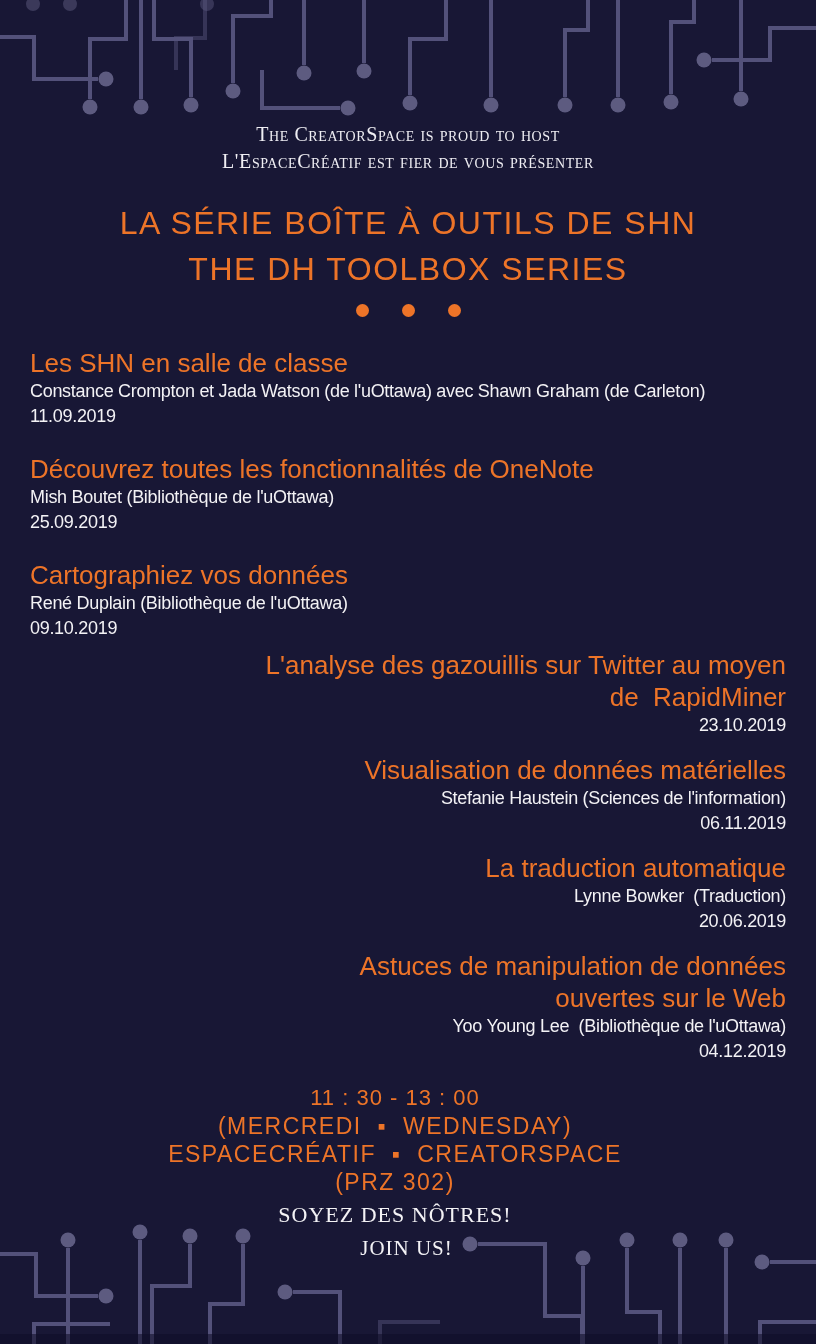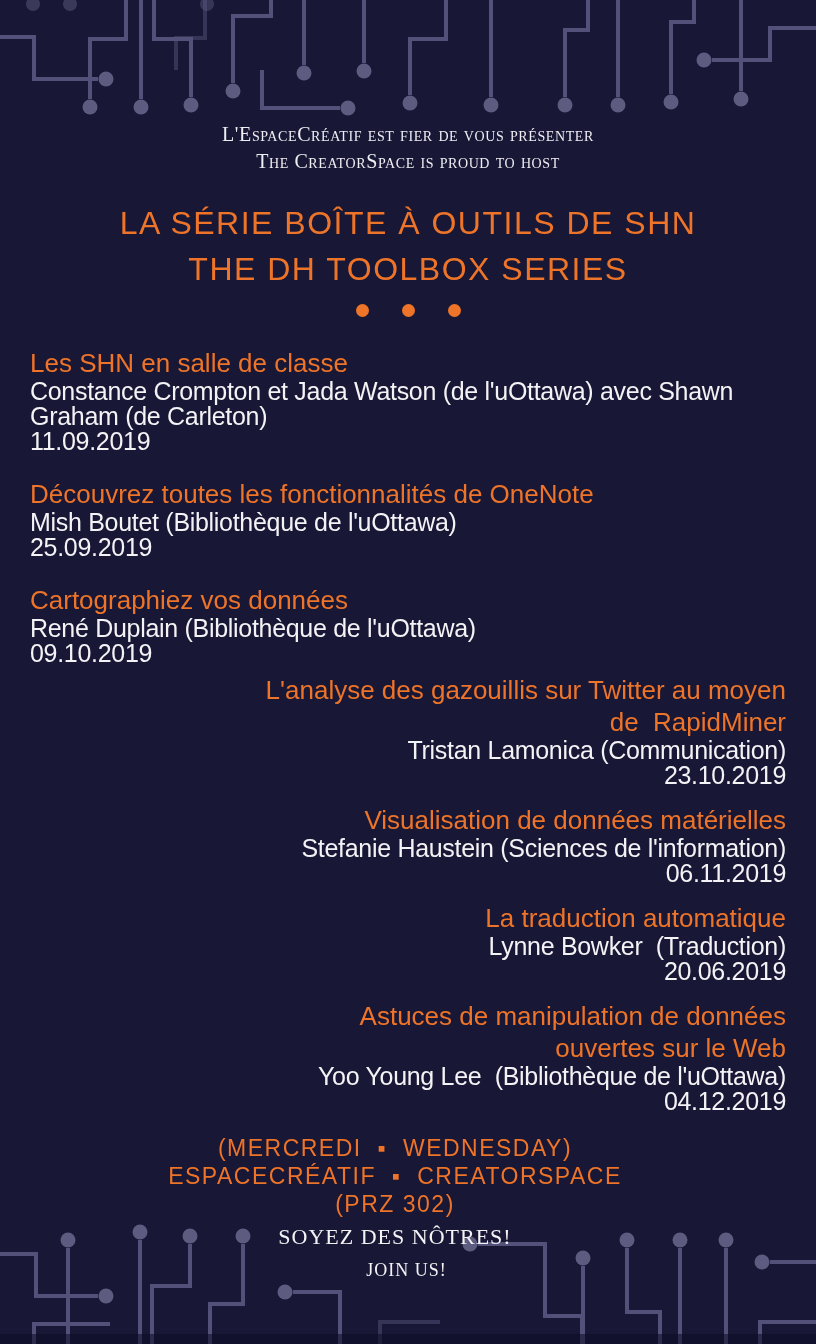"L'EspaceCréatif est fier de vous" div { order: before "The CreatorSpace is proud to" -> after "The CreatorSpace is proud to" }
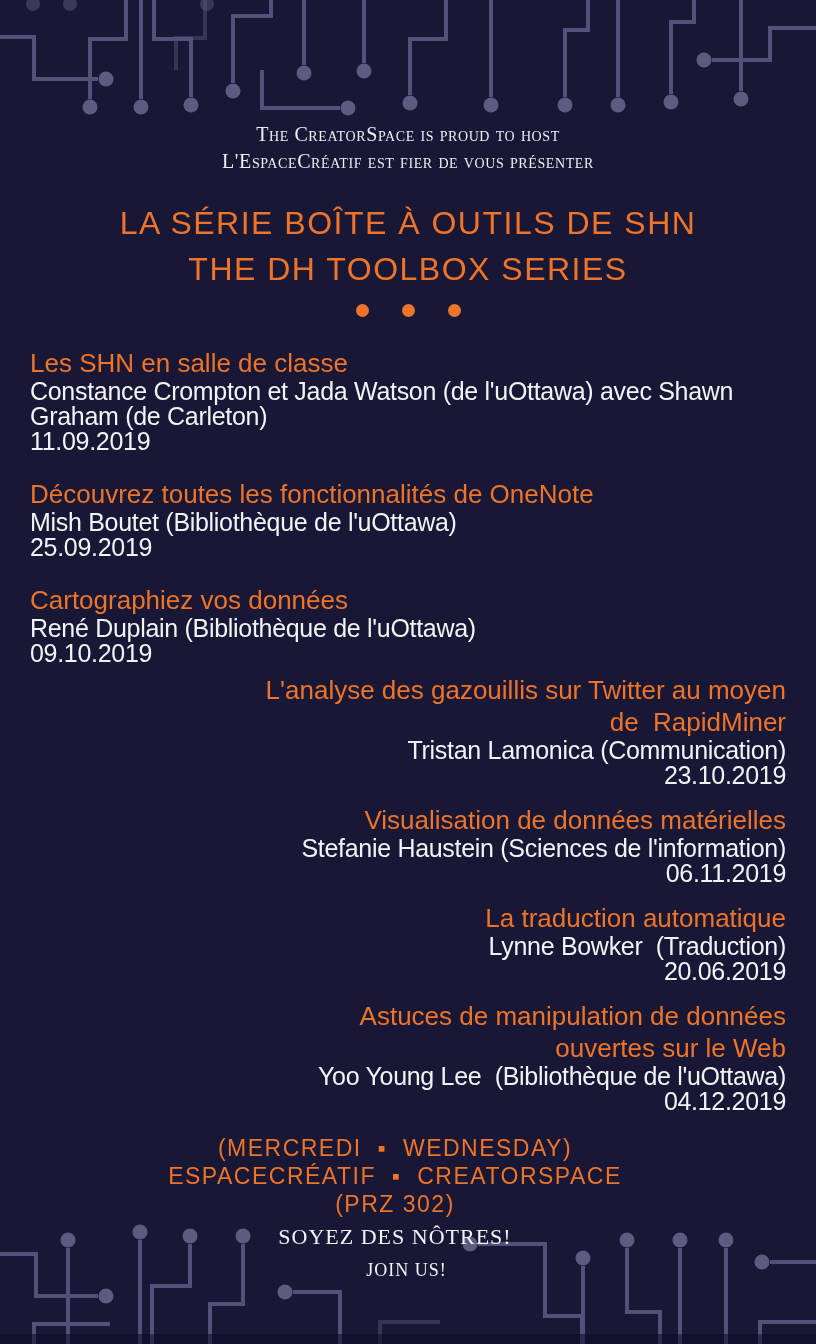"Constance Crompton et Jada Watson" .event .speaker,.event .date { font-size: 25px -> 18px }
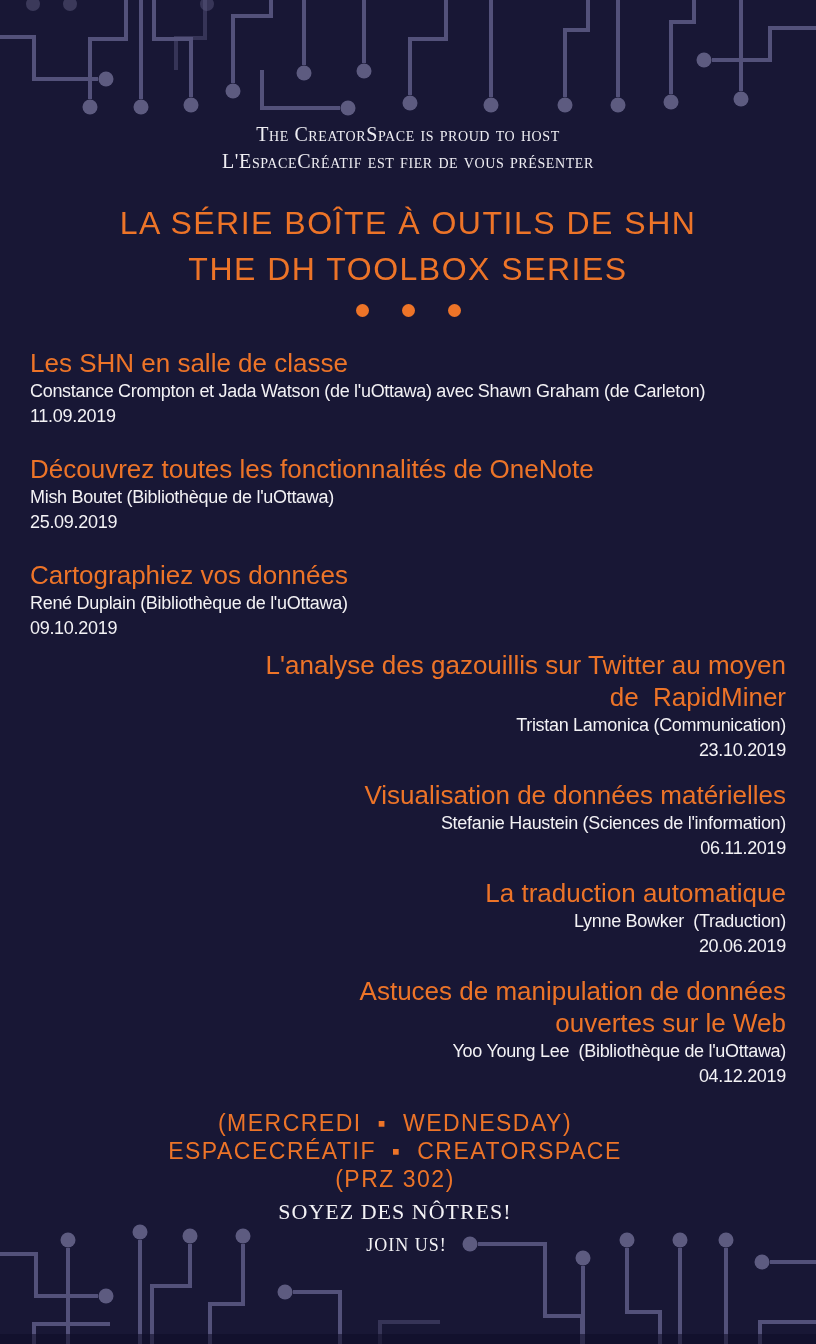"Tristan Lamonica (Communication)" div.speaker { html: <div>Tristan Lamonica (Communication)</div> -> none }
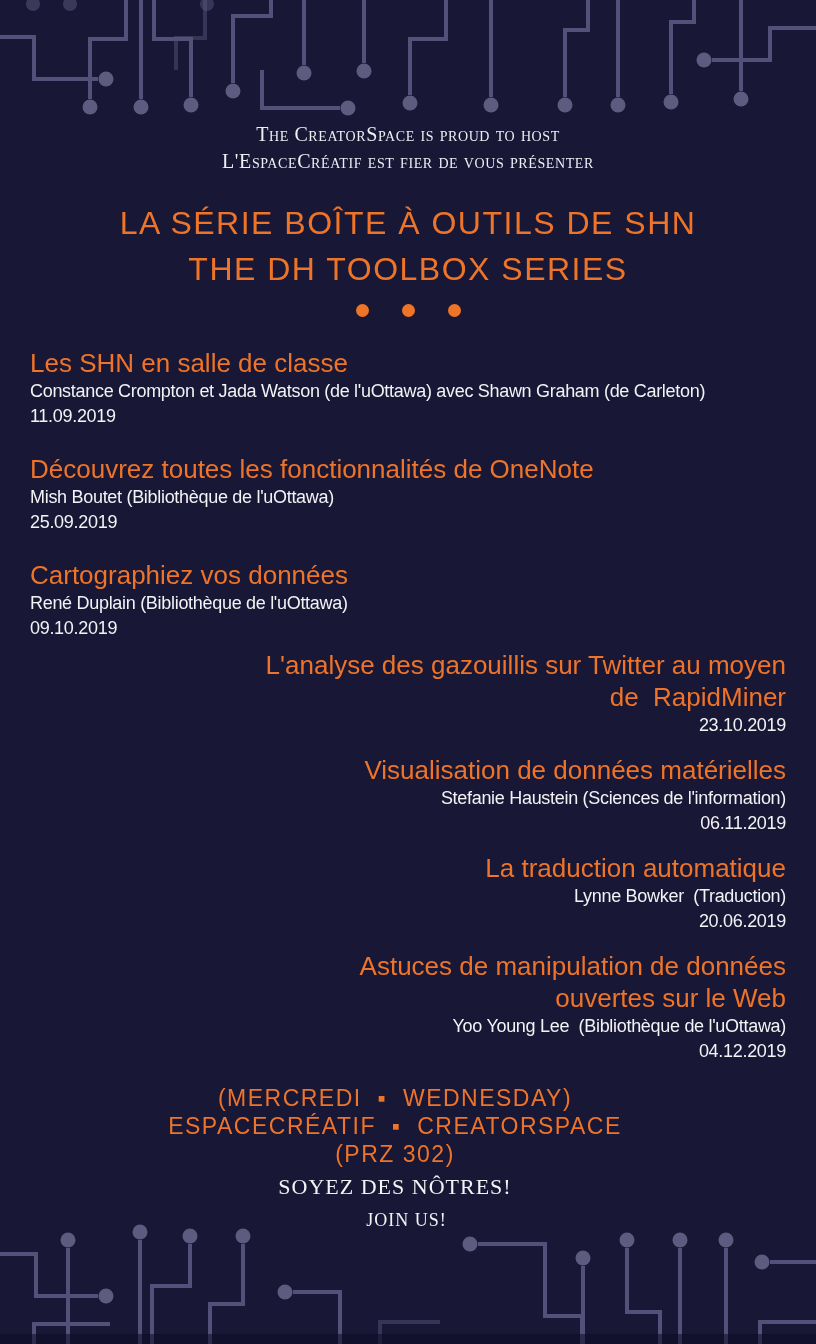"11 : 30 - 13" div.f-orange { html: none -> <div>11 : 30 - 13 : 00</div> }
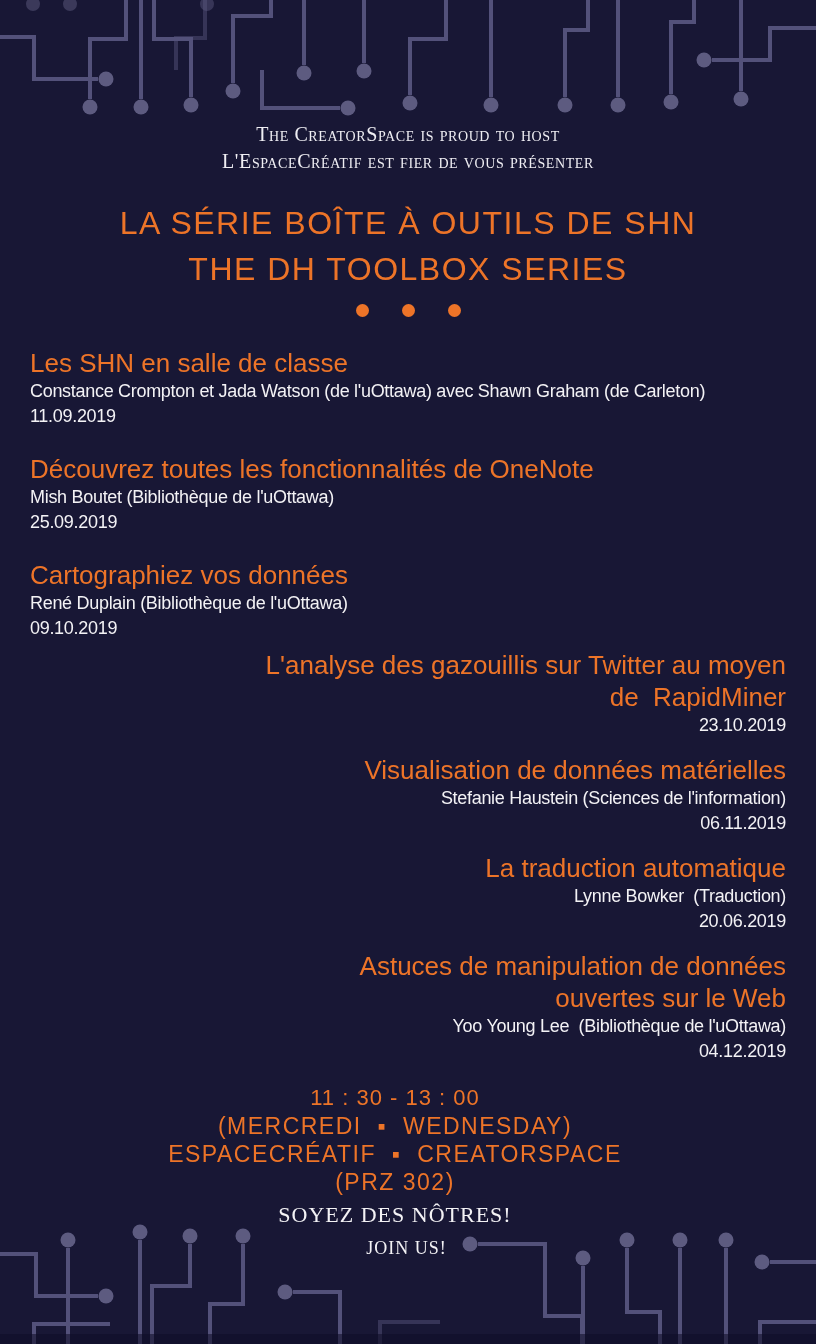"JOIN US!" .cta-en { font-size: 18px -> 21px }
